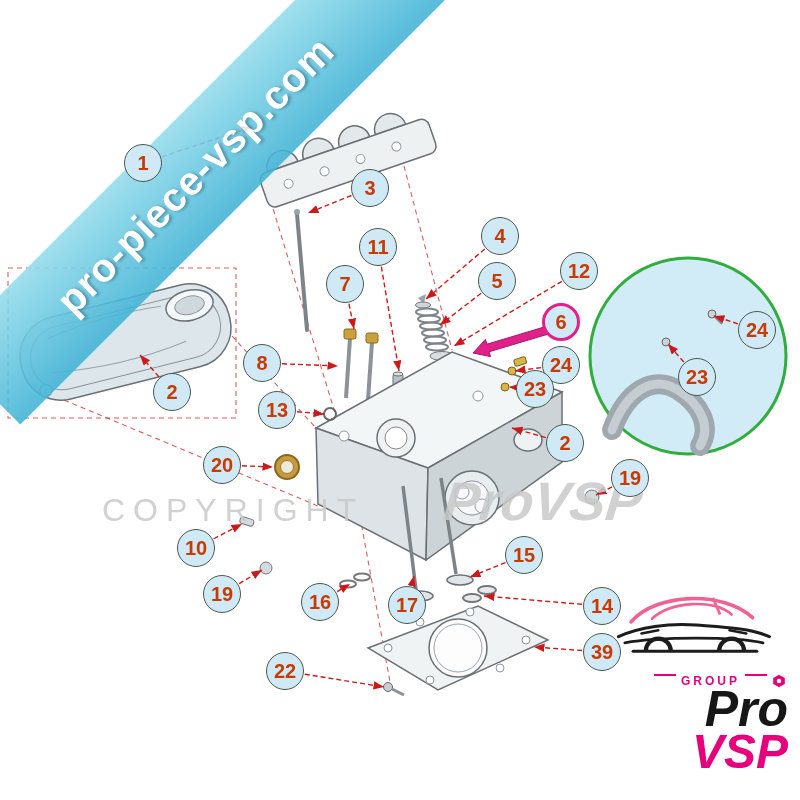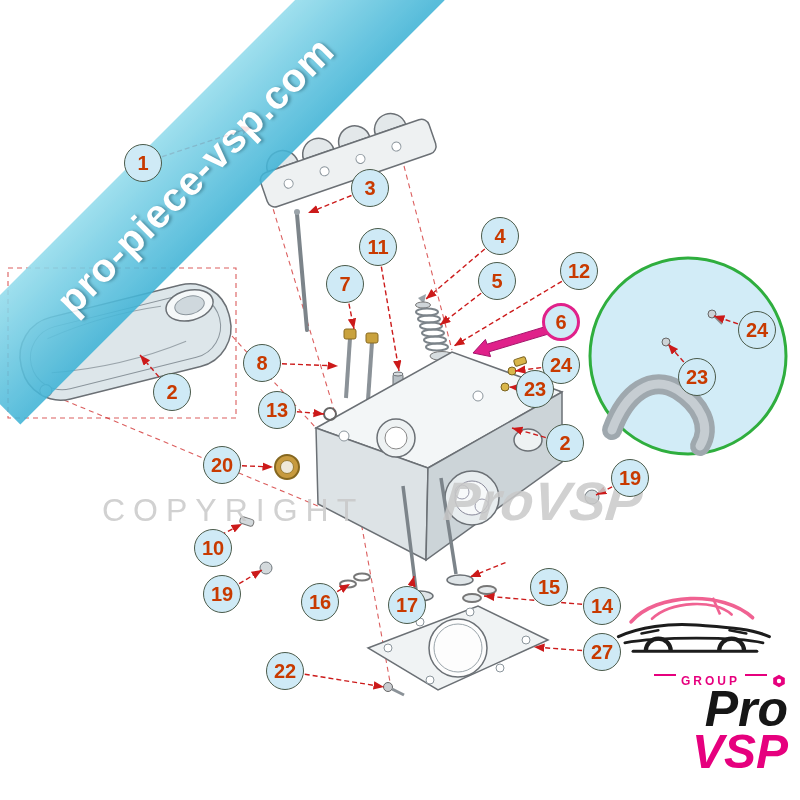"10" div.callout { left: 194px -> 177px }
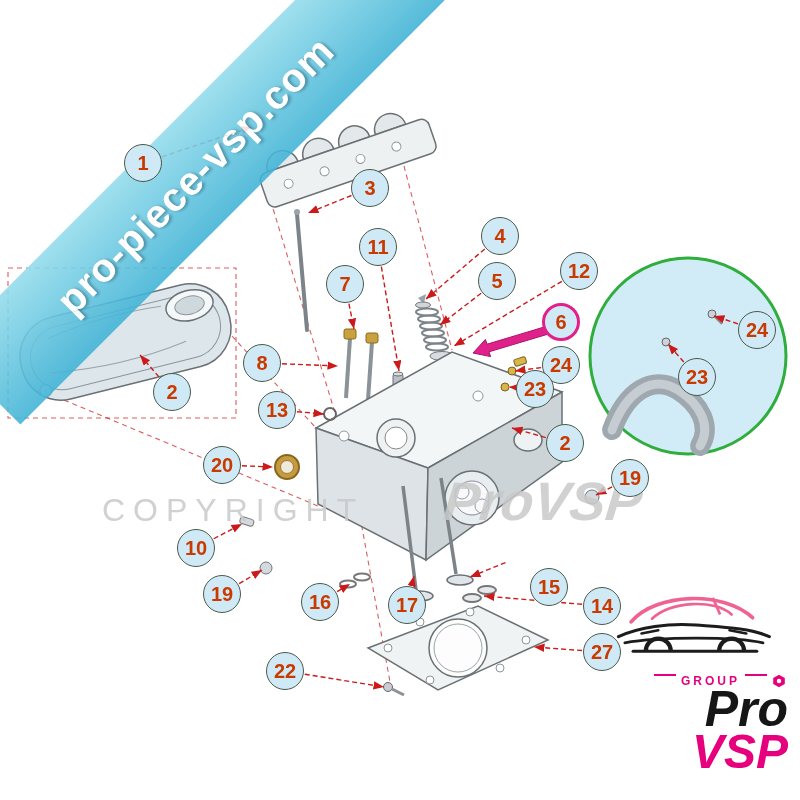"15" div.callout { left: 530px -> 505px; margin-top: 32px -> none }
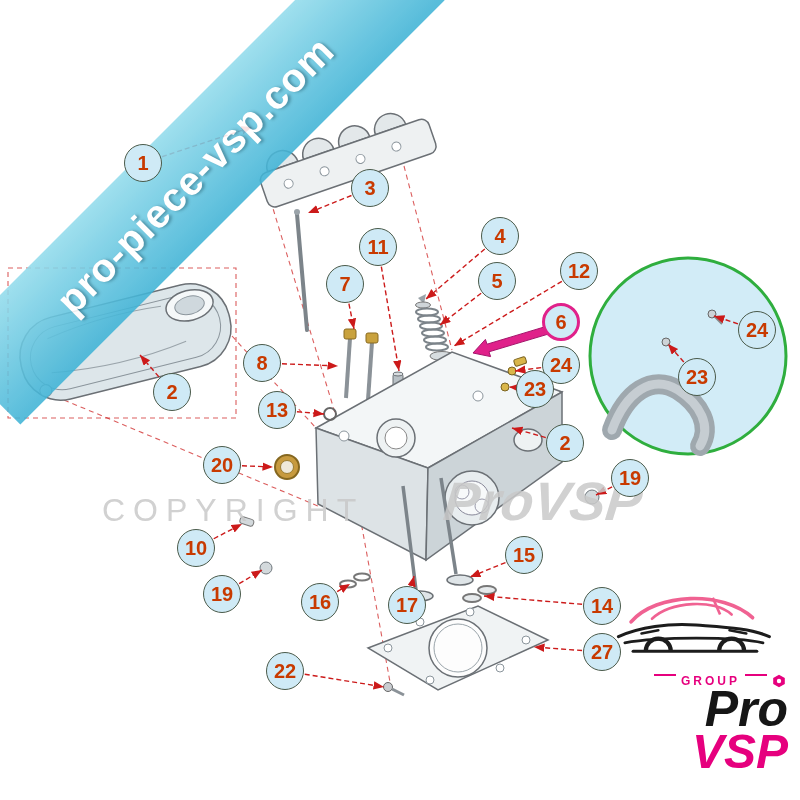"27" div.callout { text: 27 -> 39 }
